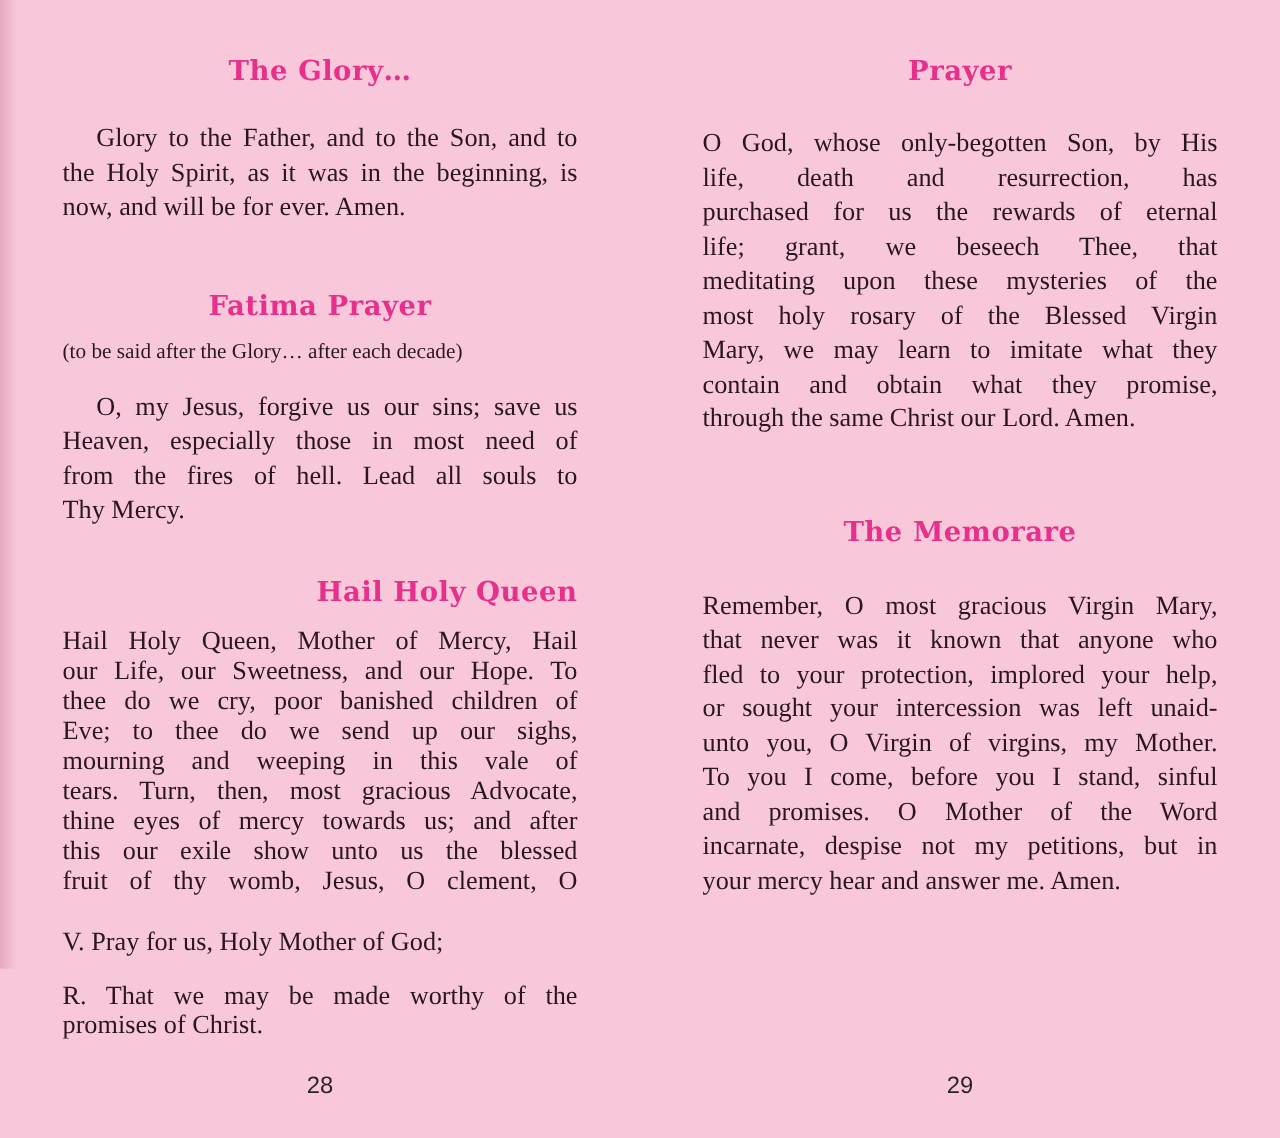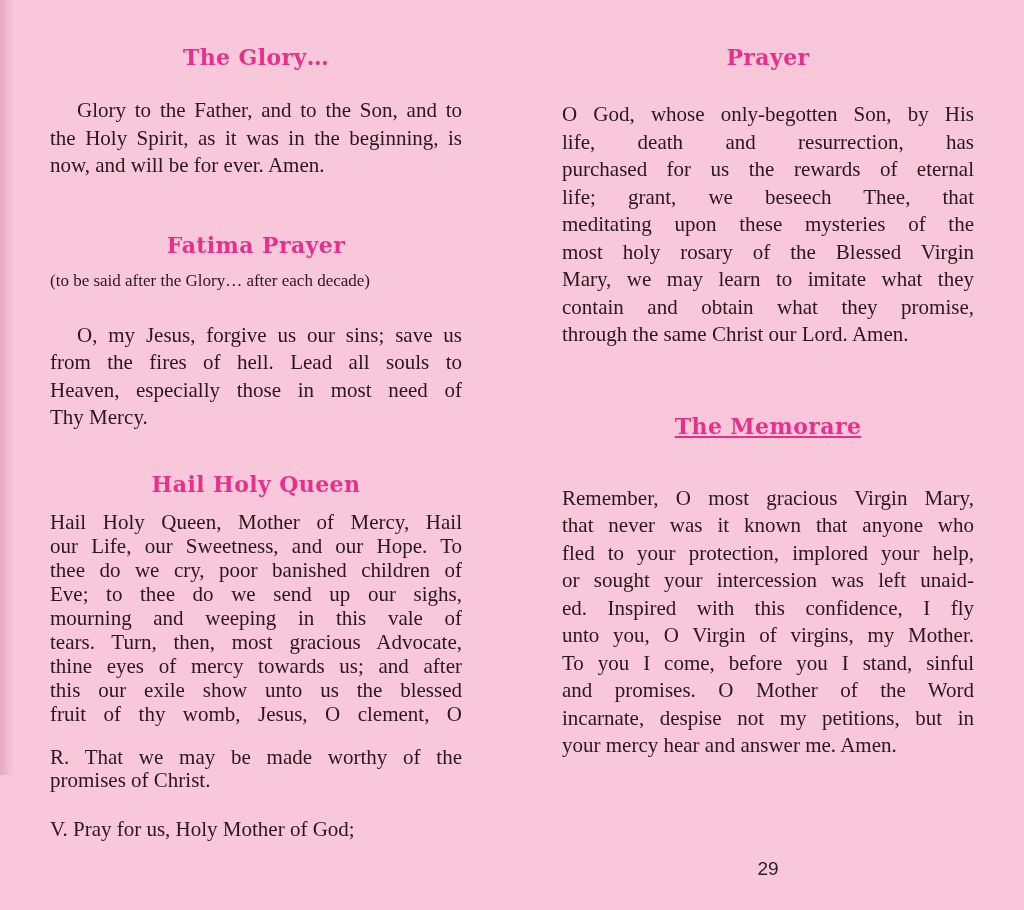"O, my Jesus, forgive us" .mt-fatima-body { margin-top: 31px -> 21px }
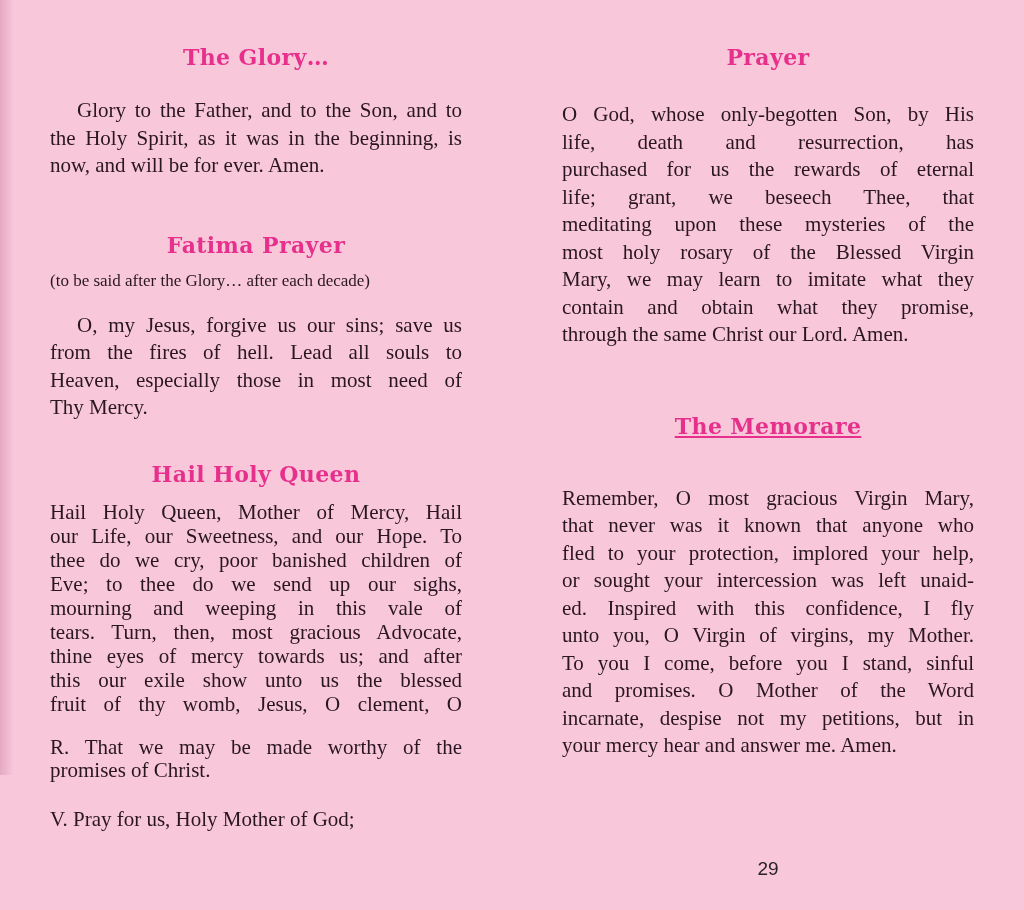"from the fires of hell." div.ln { order: before "Heaven, especially those in most" -> after "Heaven, especially those in most" }
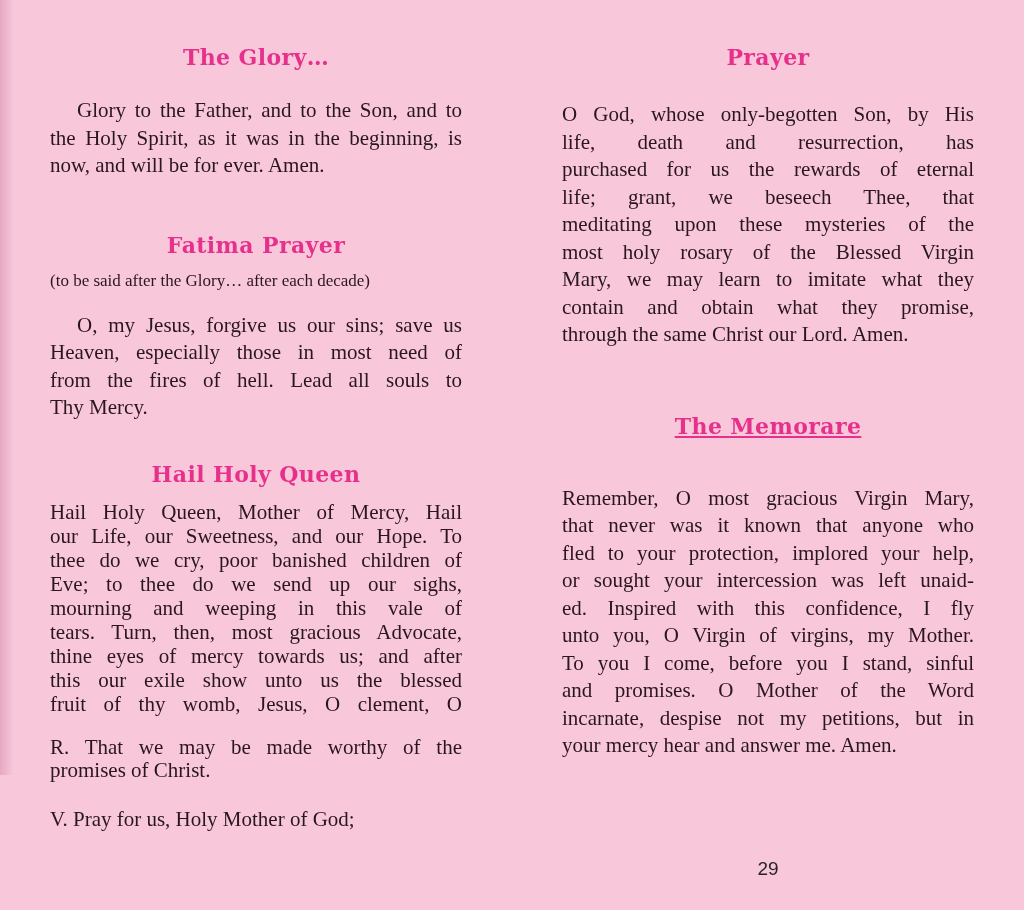"The Memorare" .mt-memorare { text-decoration: underline -> none }
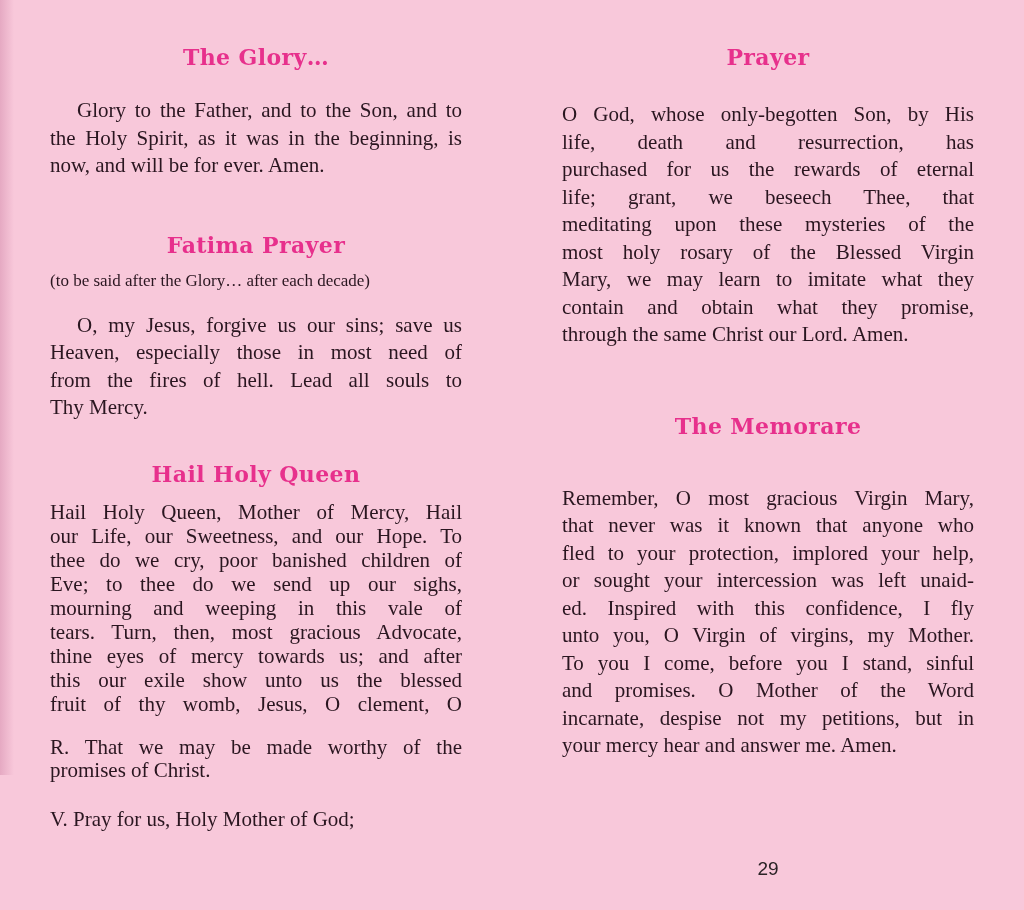"Hail Holy Queen" .mt-hail { text-align: none -> right }
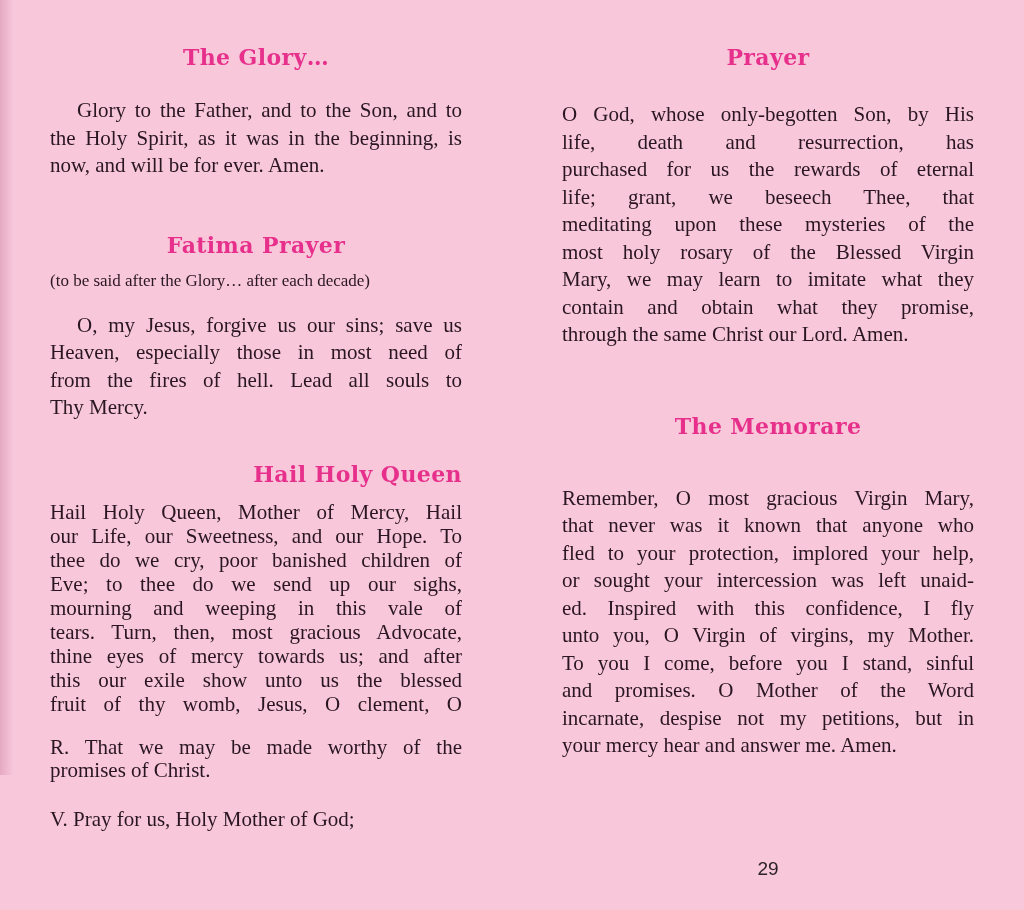"Remember, O most gracious Virgin" .mt-memorare-body { margin-top: 46px -> 32px }
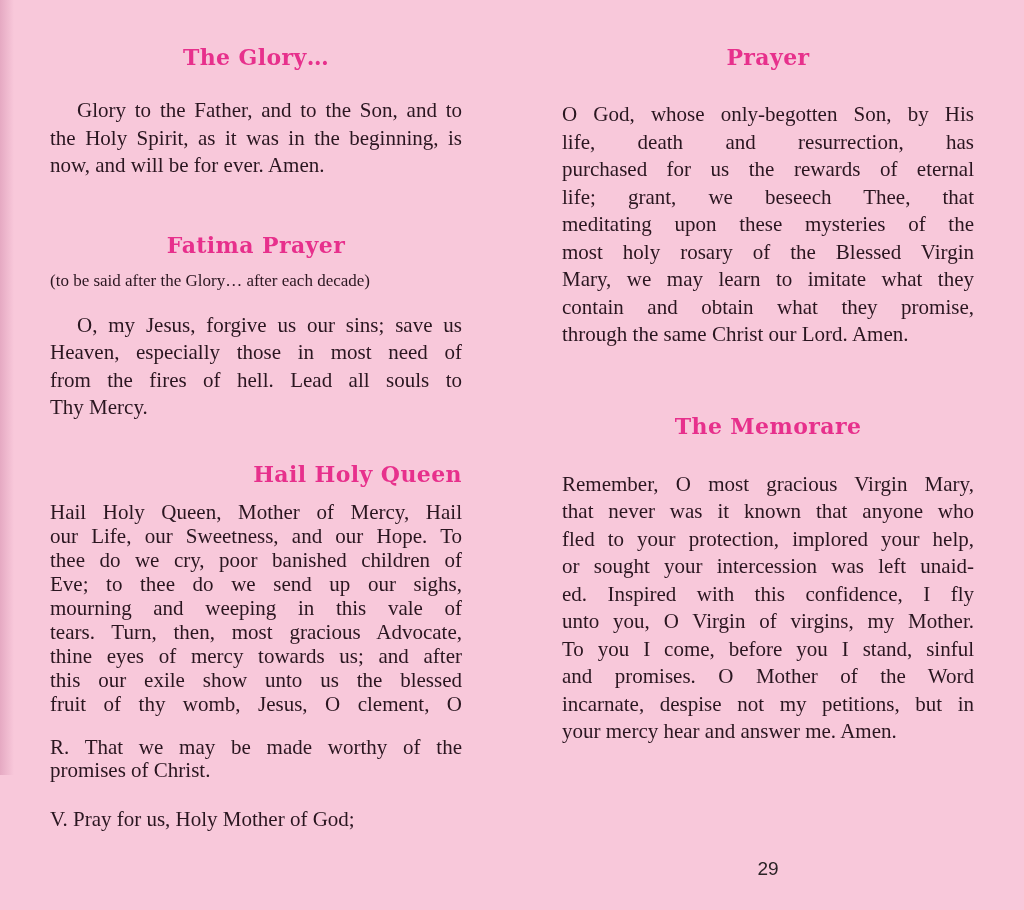"ed. Inspired with this confidence," div.ln { html: <div>ed. Inspired with this confidence, I fly</div> -> none }
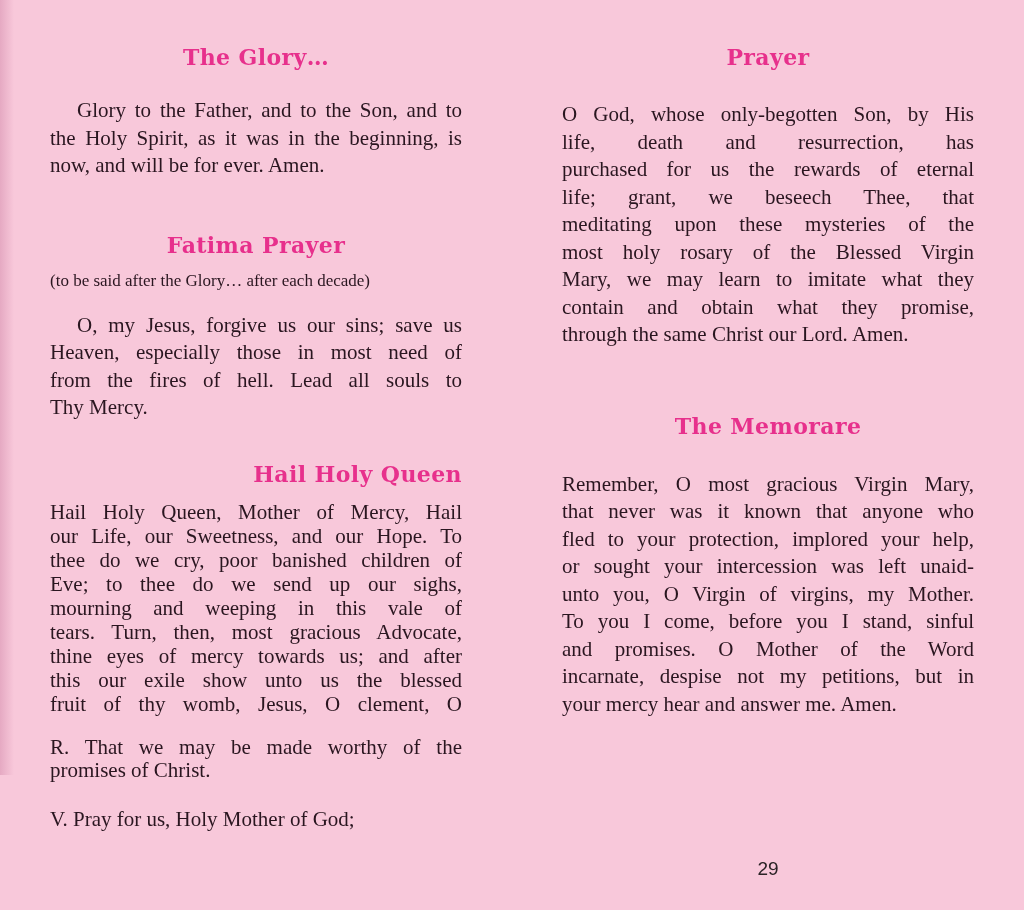"R. That we may be" div.para { order: before "V. Pray for us, Holy" -> after "V. Pray for us, Holy" }
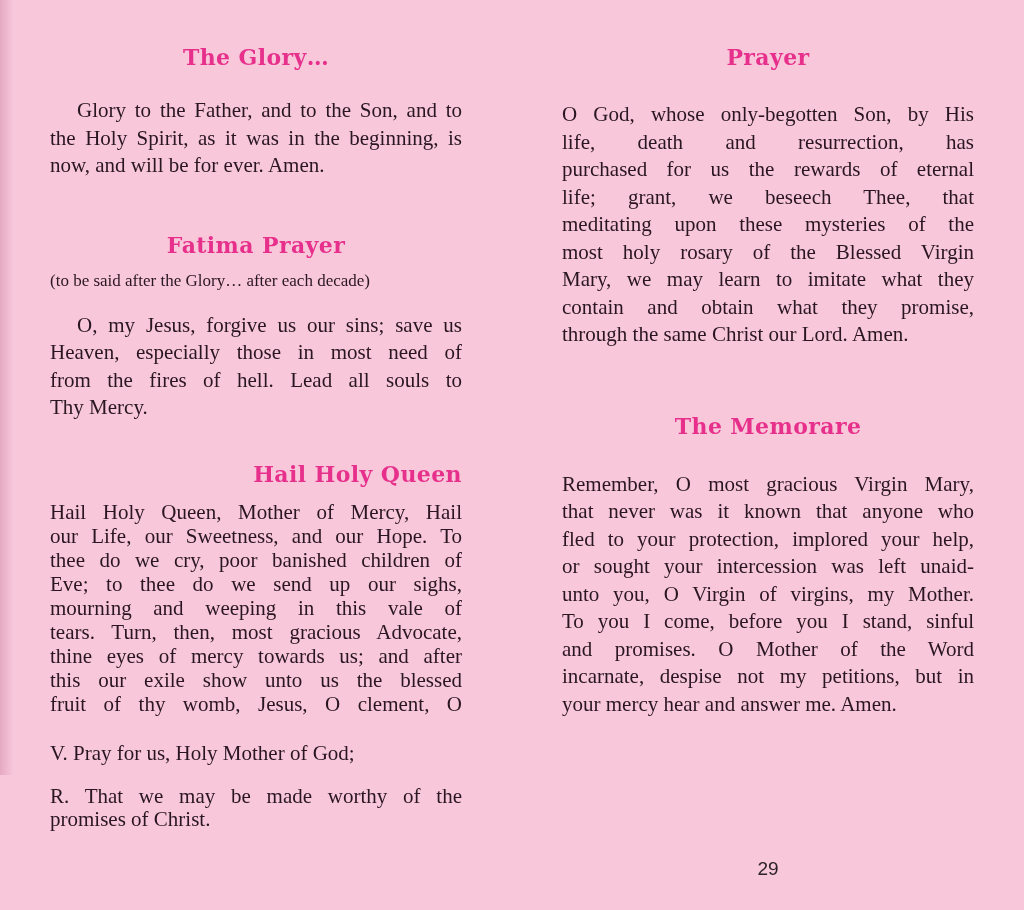"28" div.page-num { html: none -> <div>28</div> }
